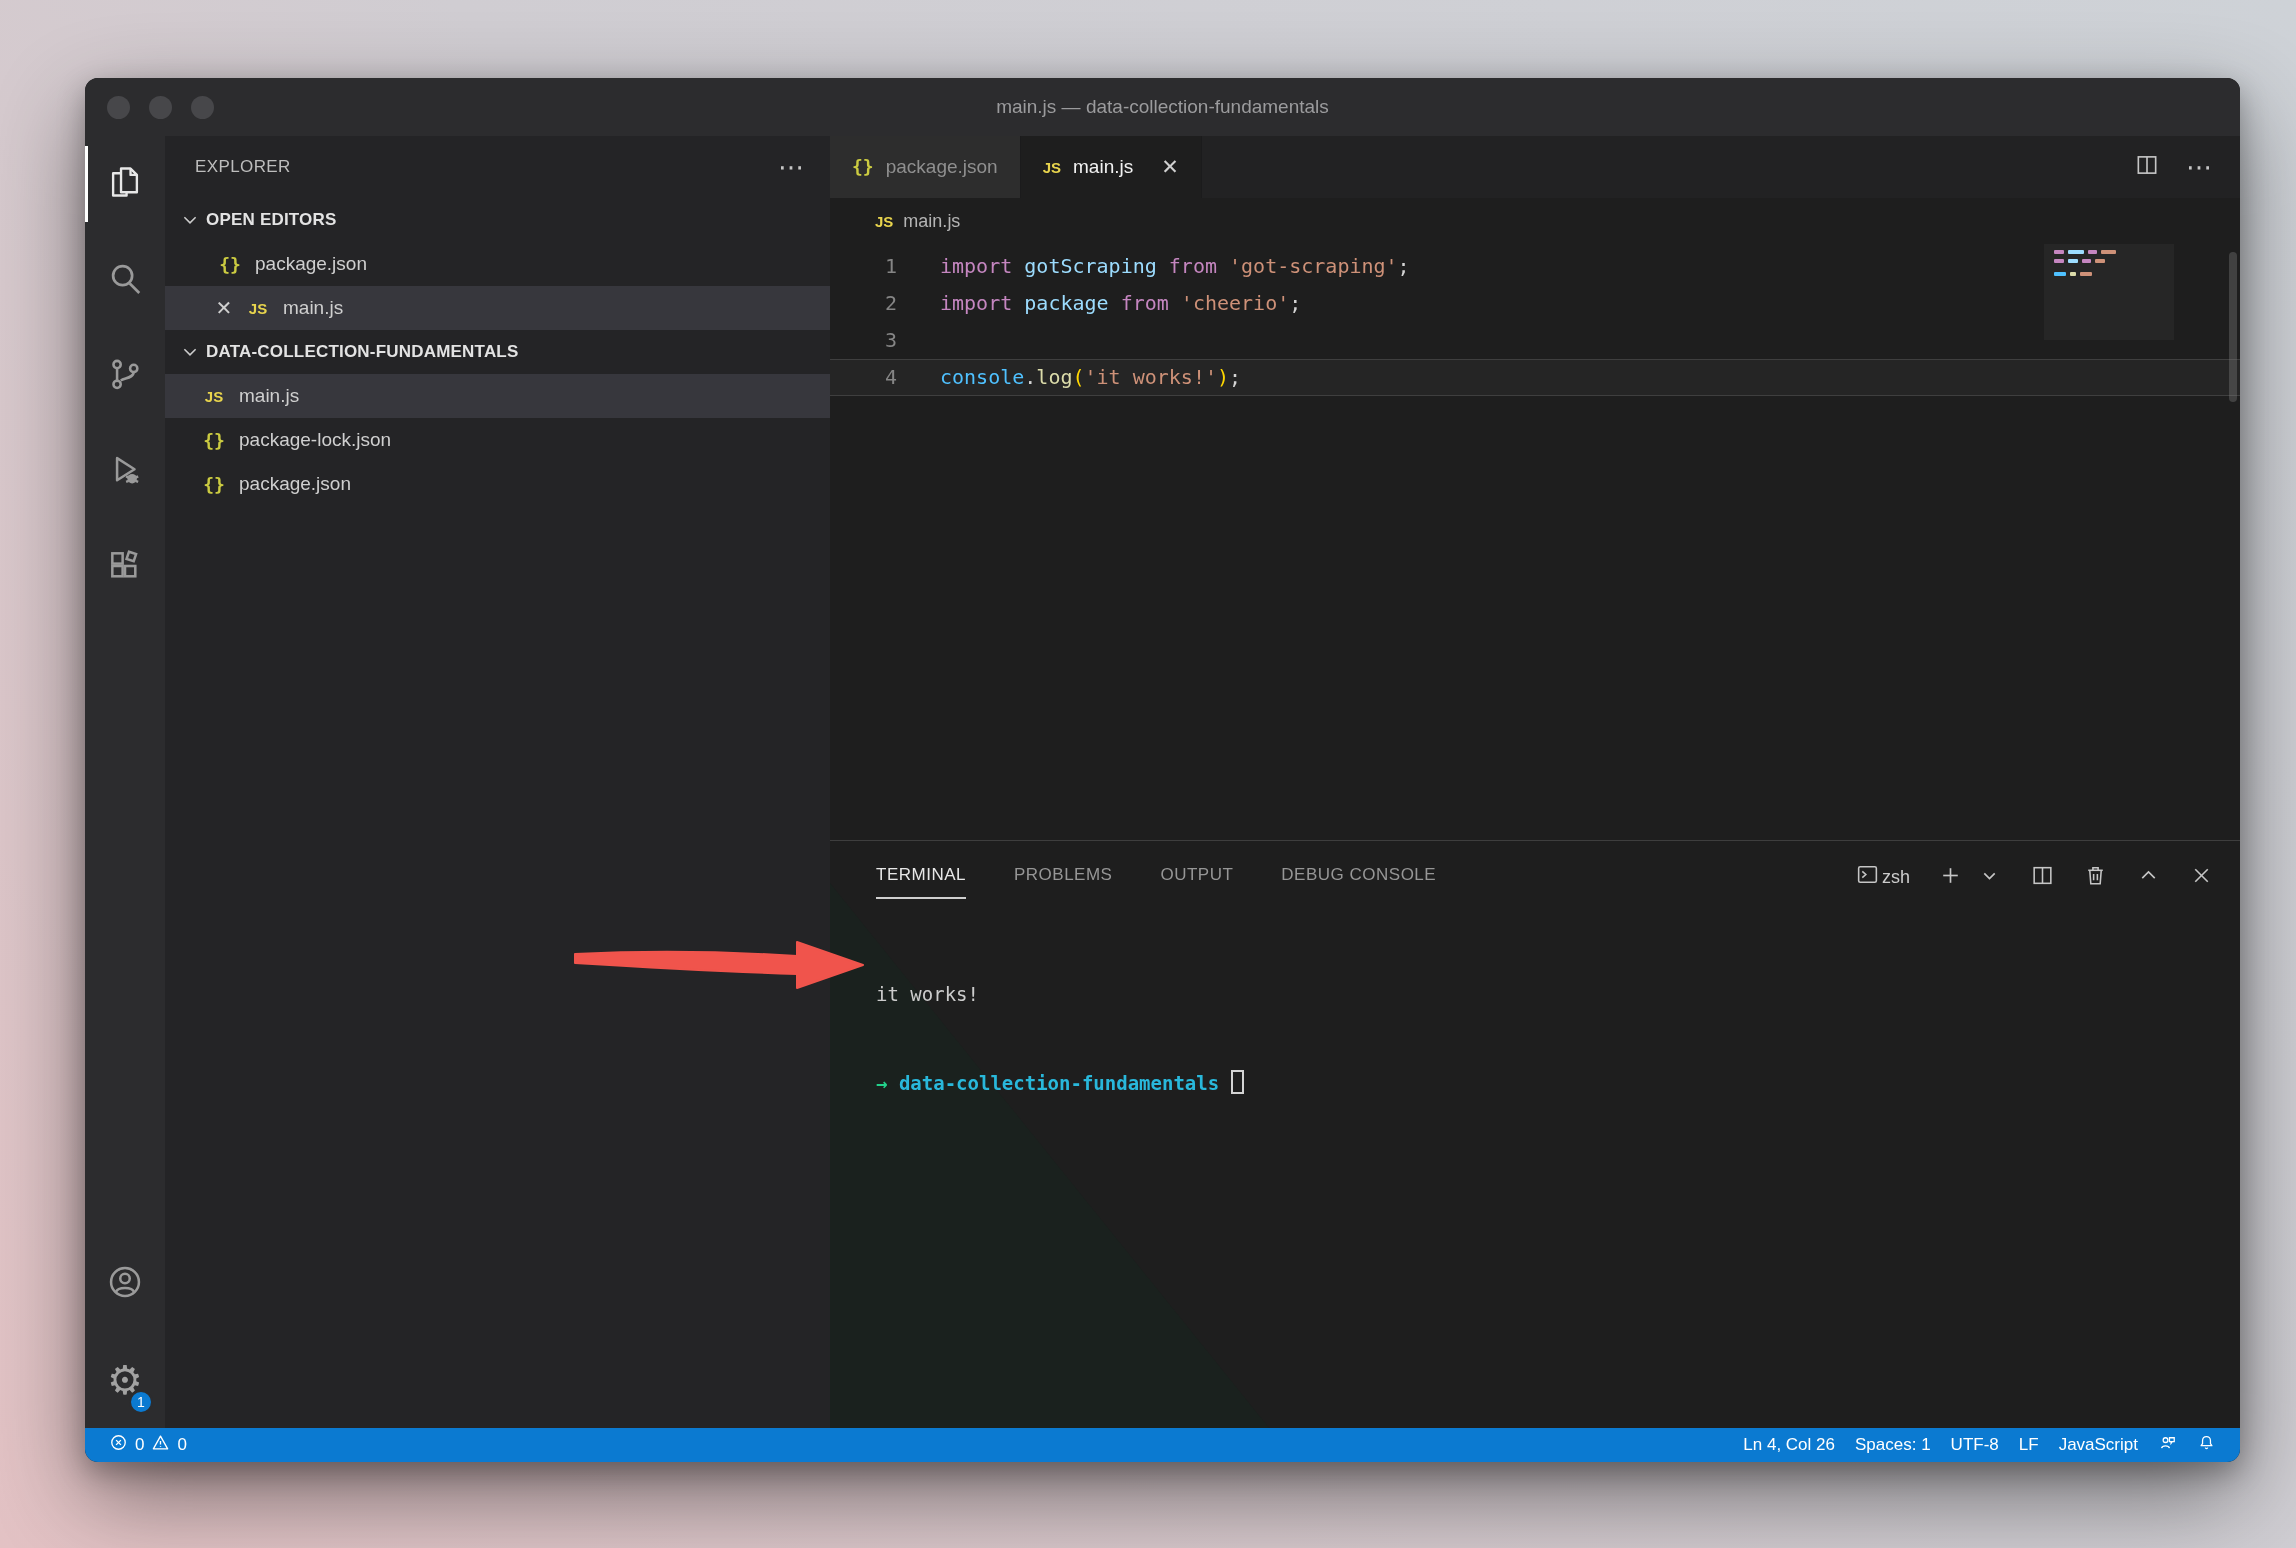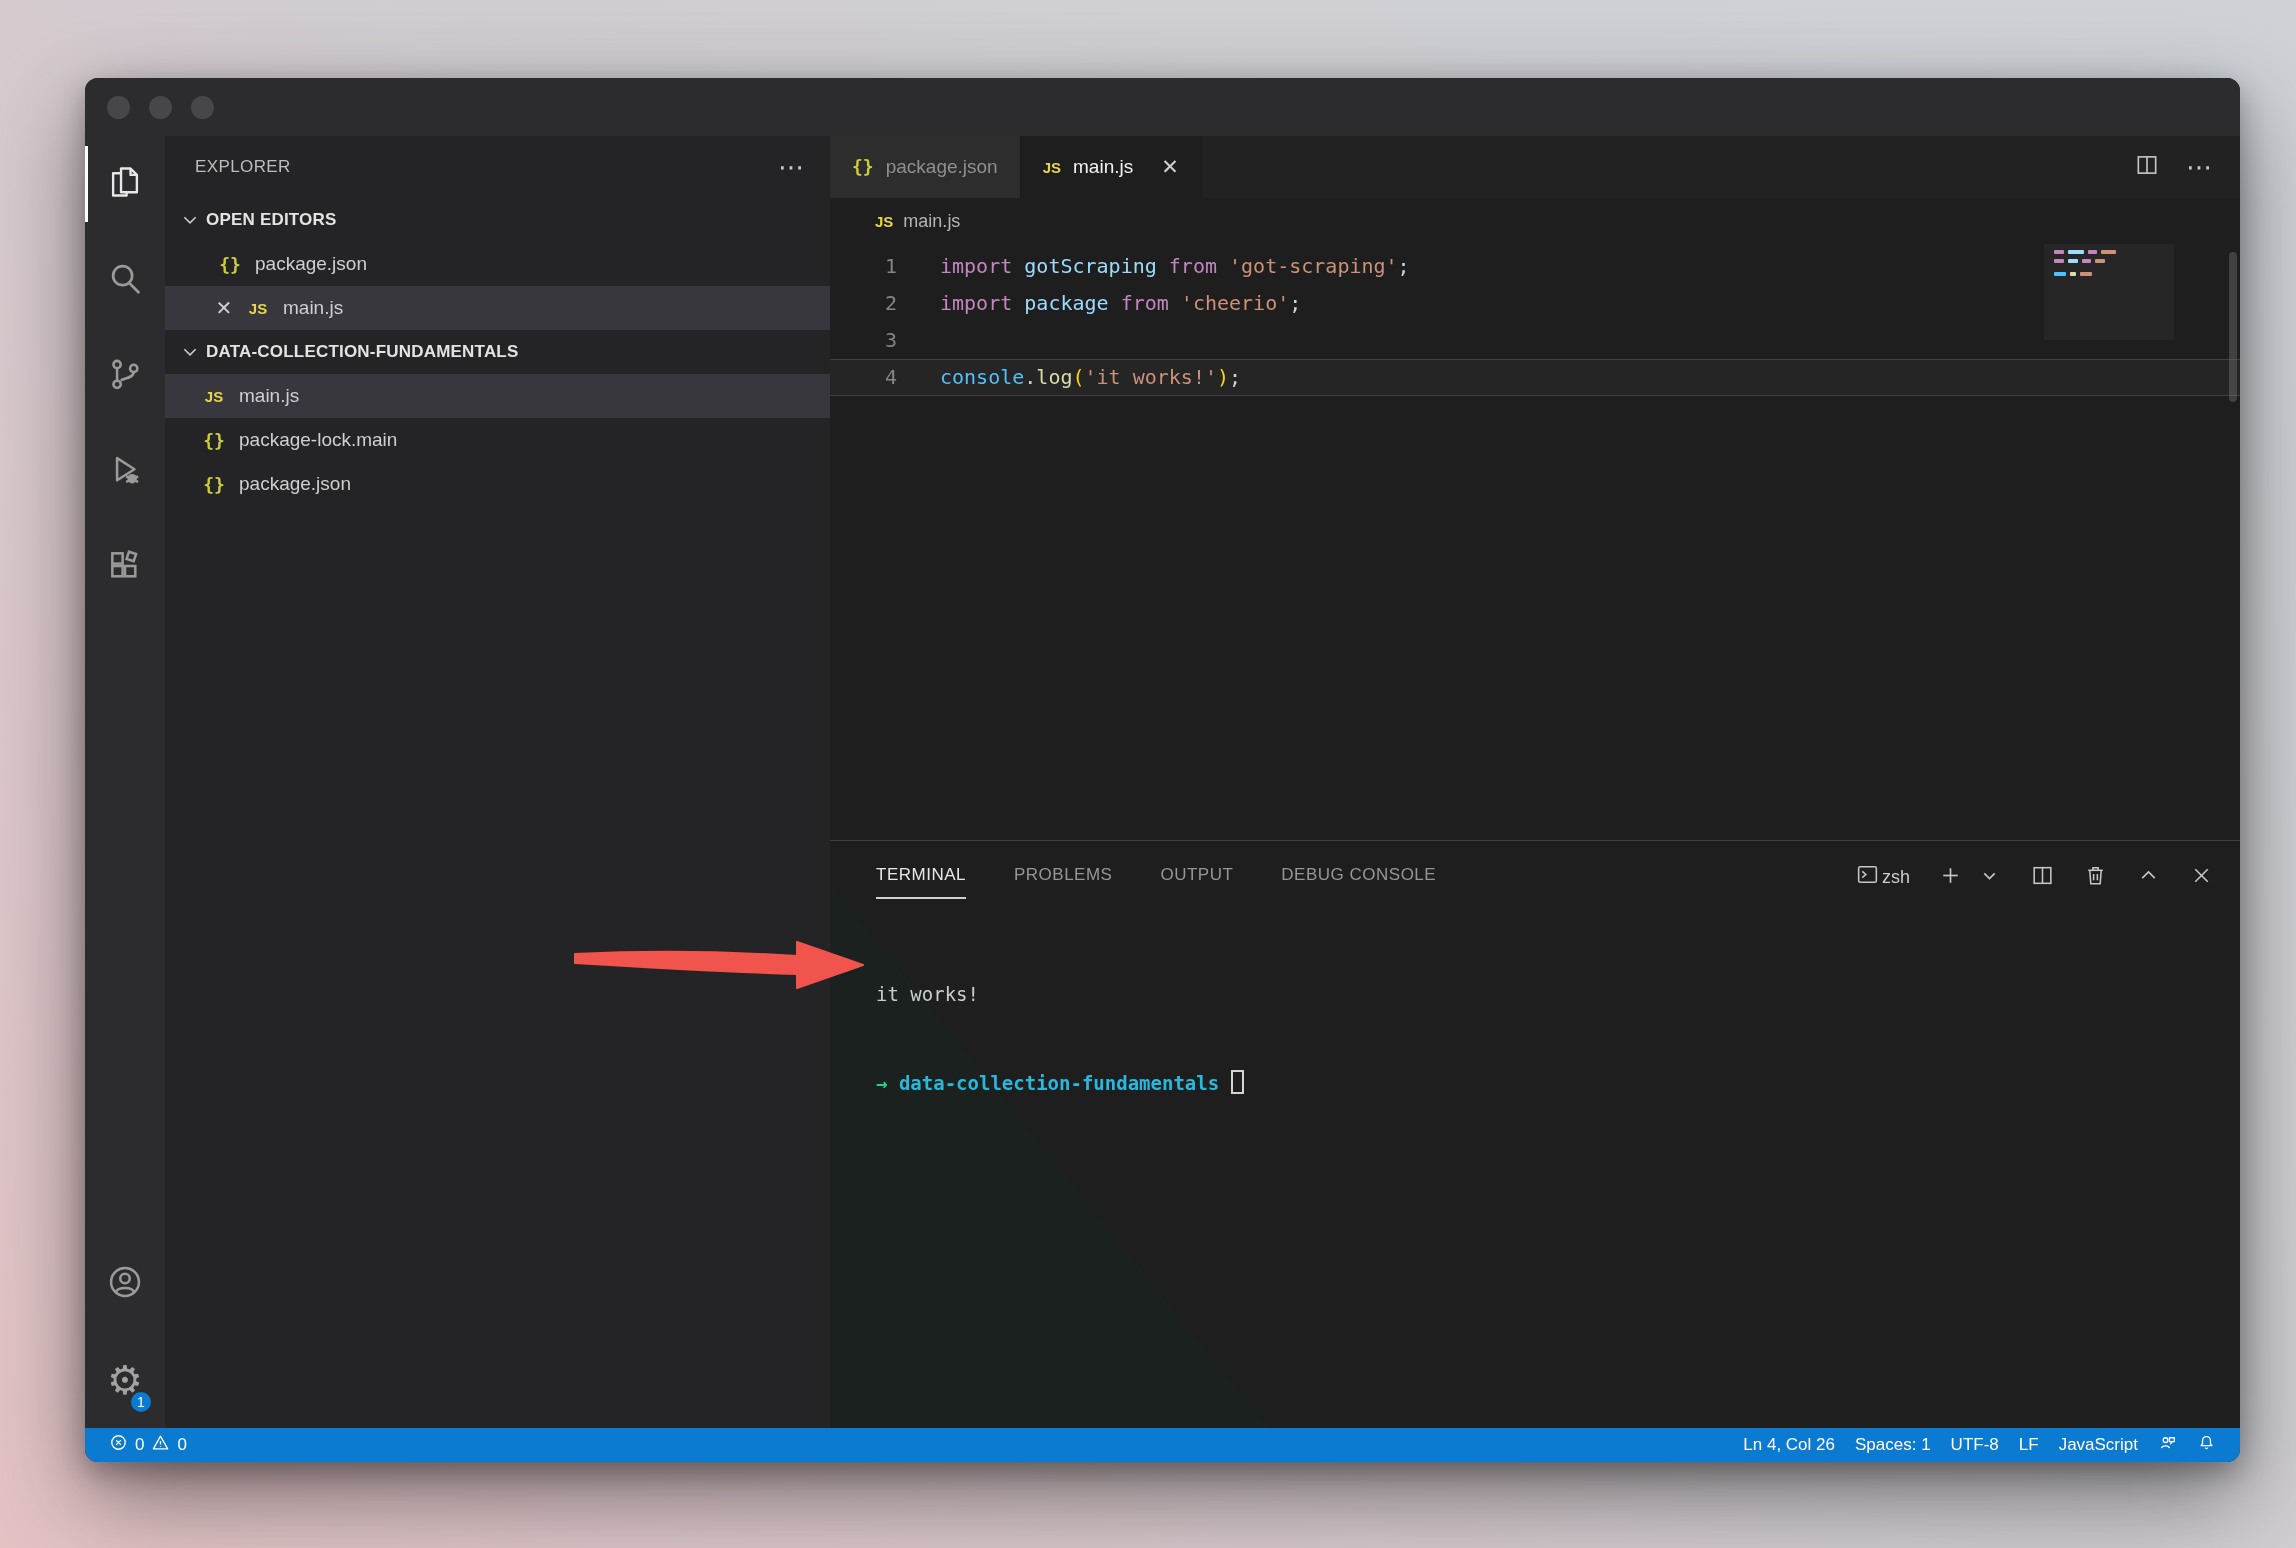"main.js — data-collection-fundamentals" div.title-text { html: none -> <div>main.js — data-collection-fundamentals</div> }
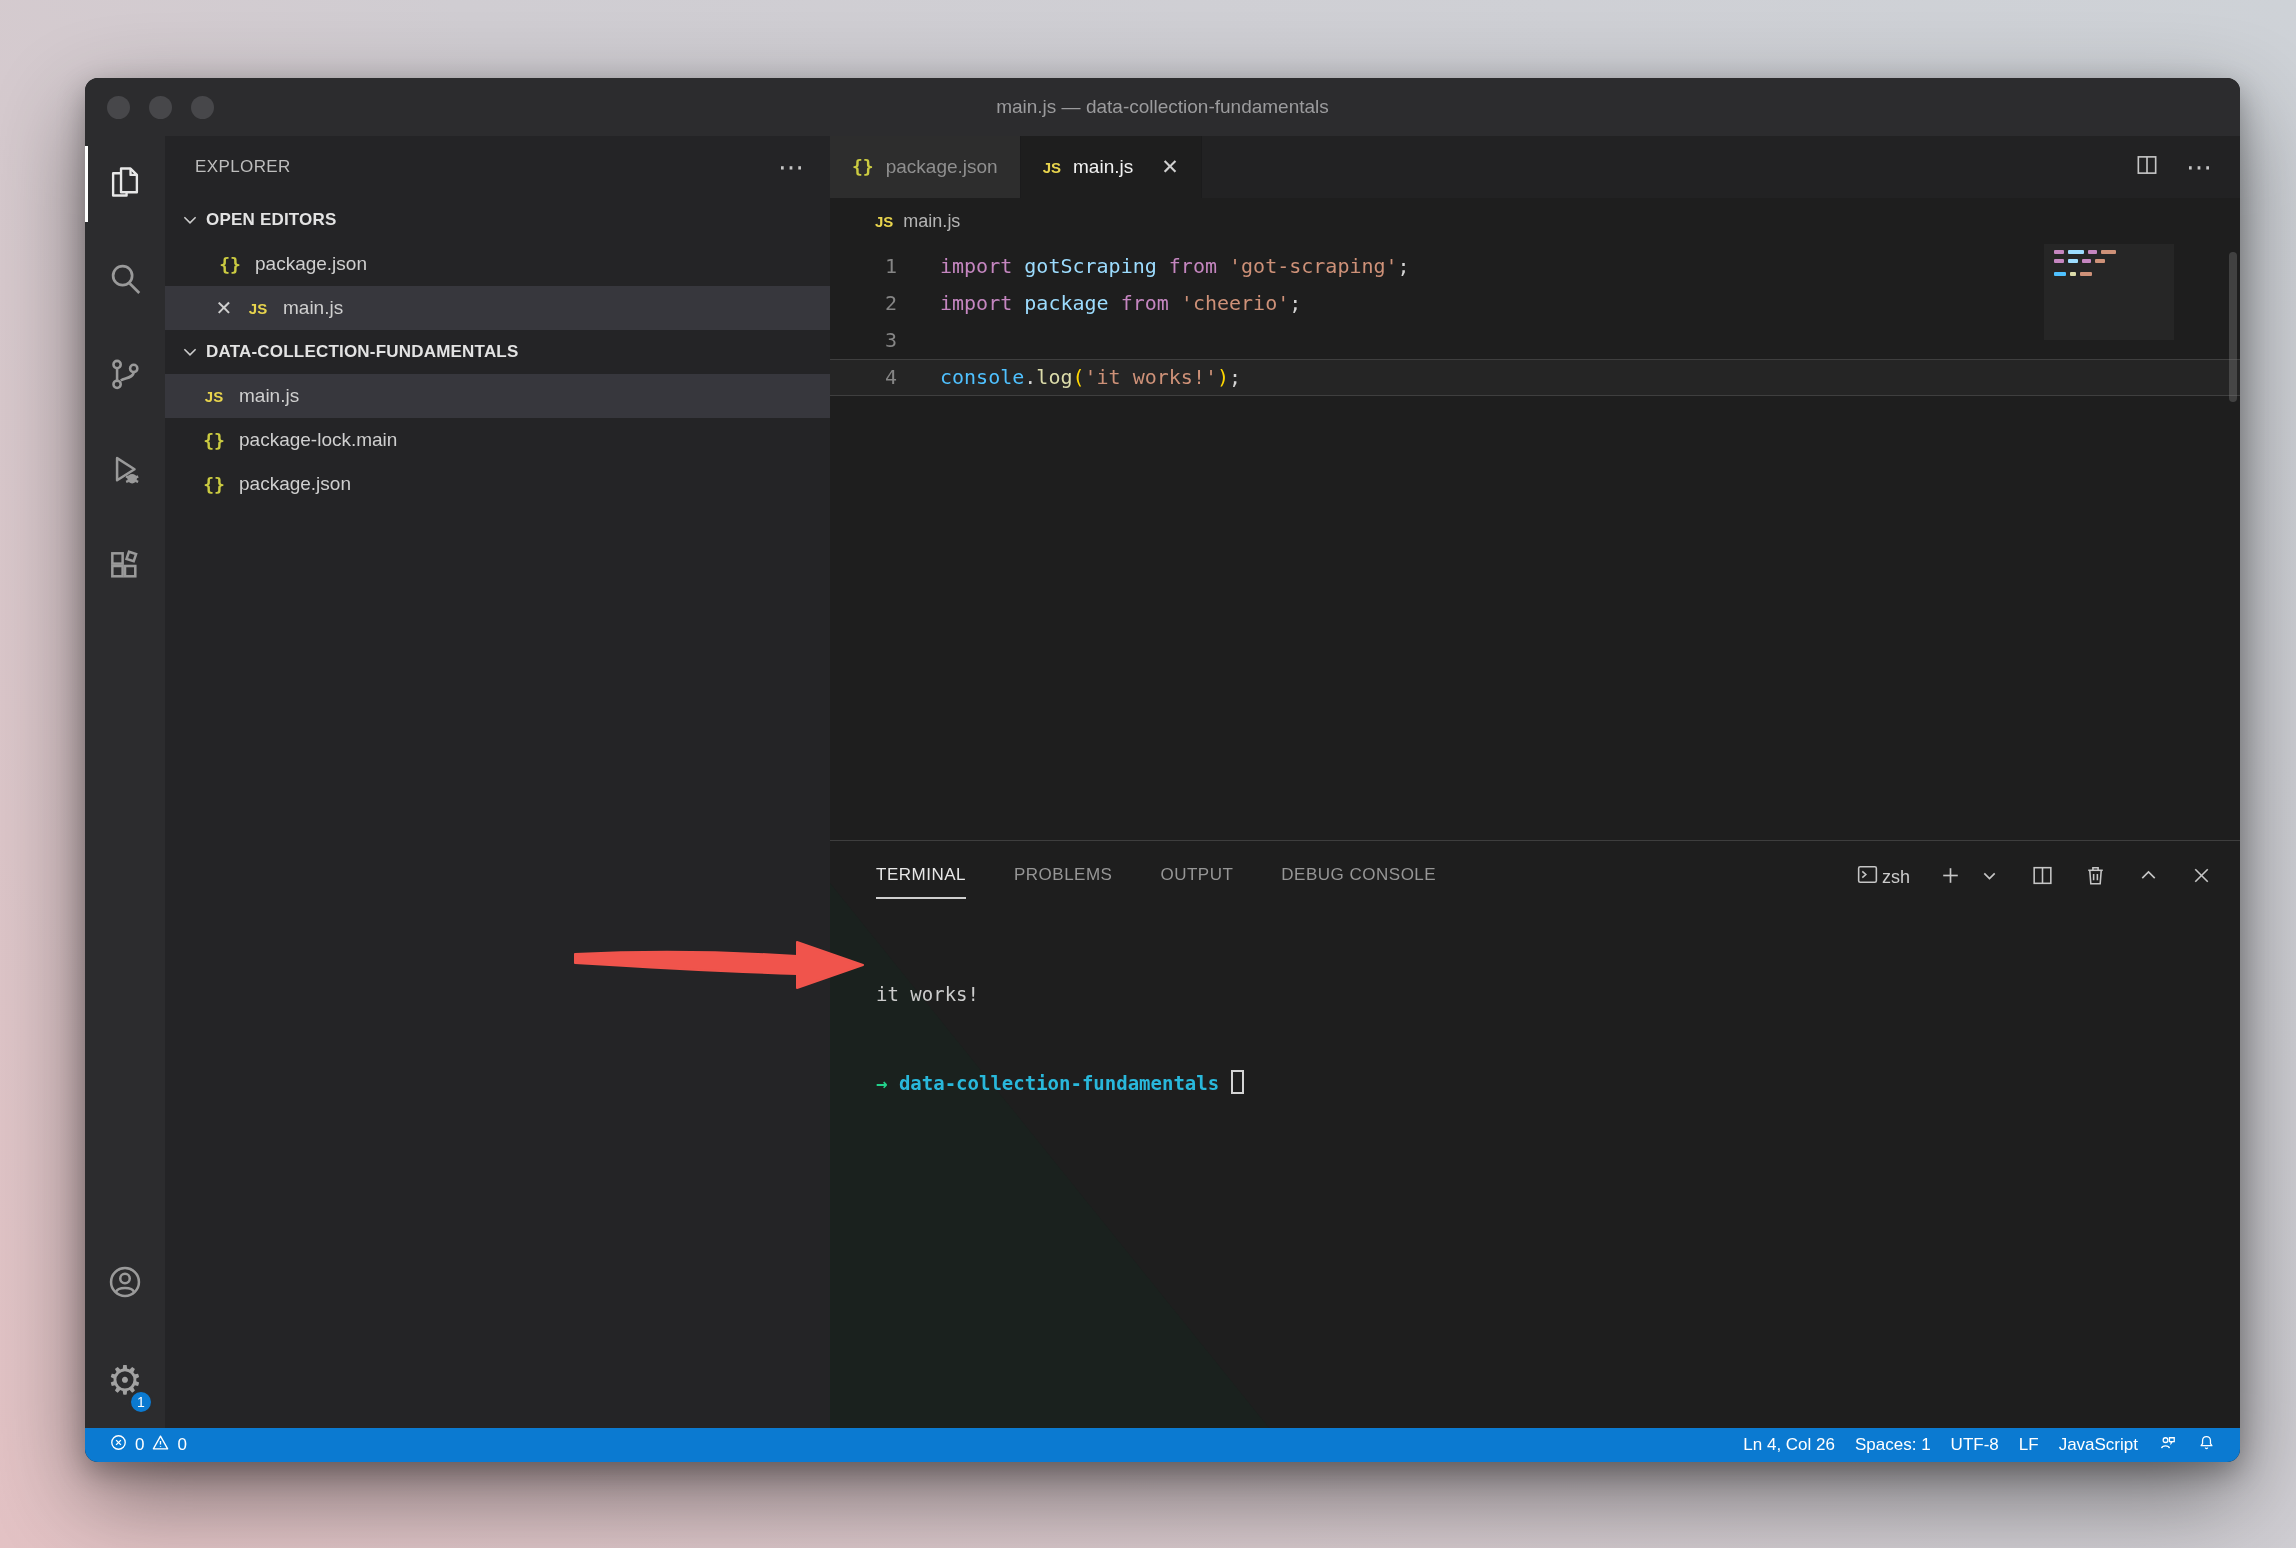"package-lock.main" span { text: package-lock.main -> package-lock.json }
